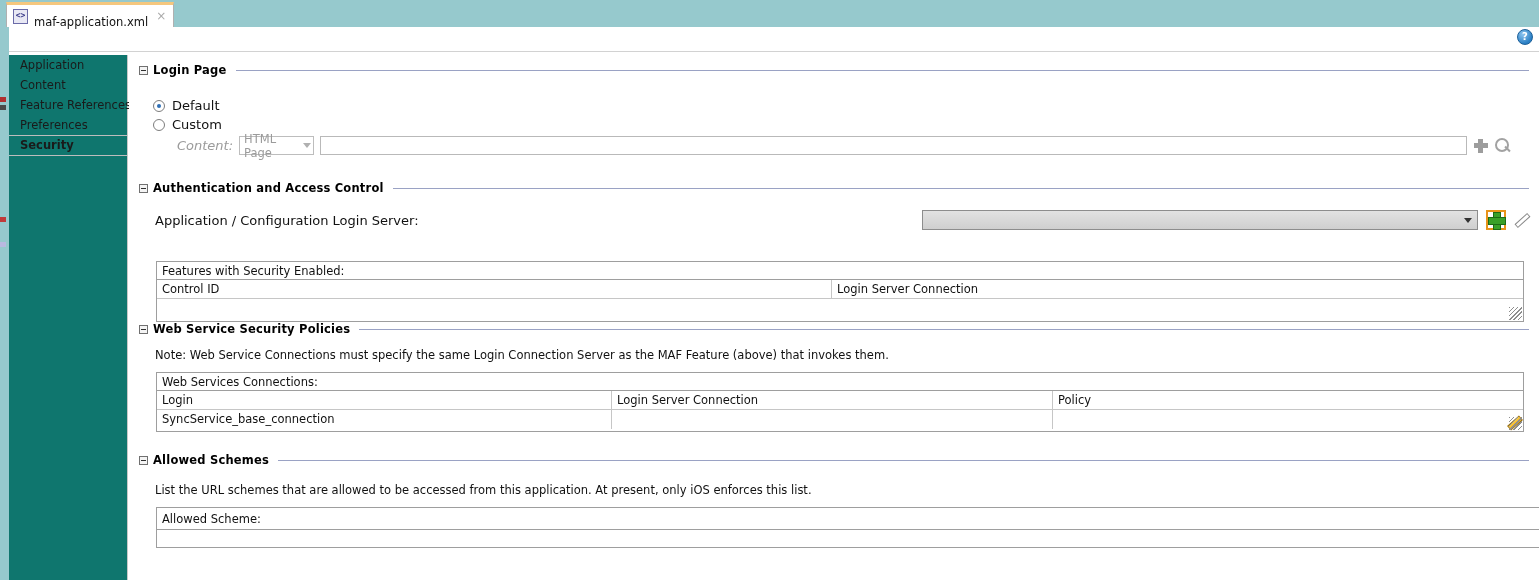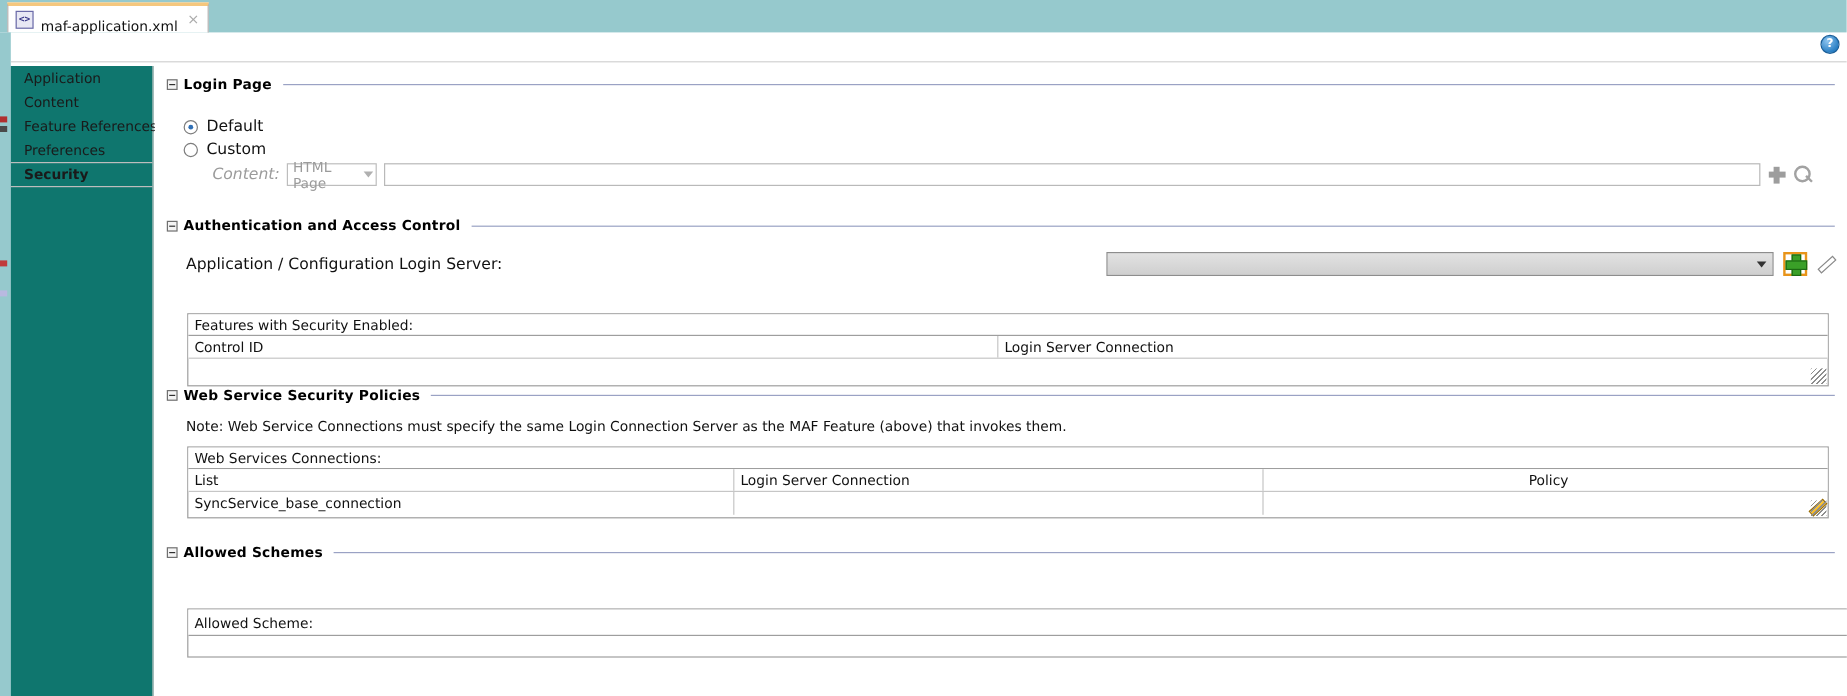"List" span.cell { text: List -> Login }
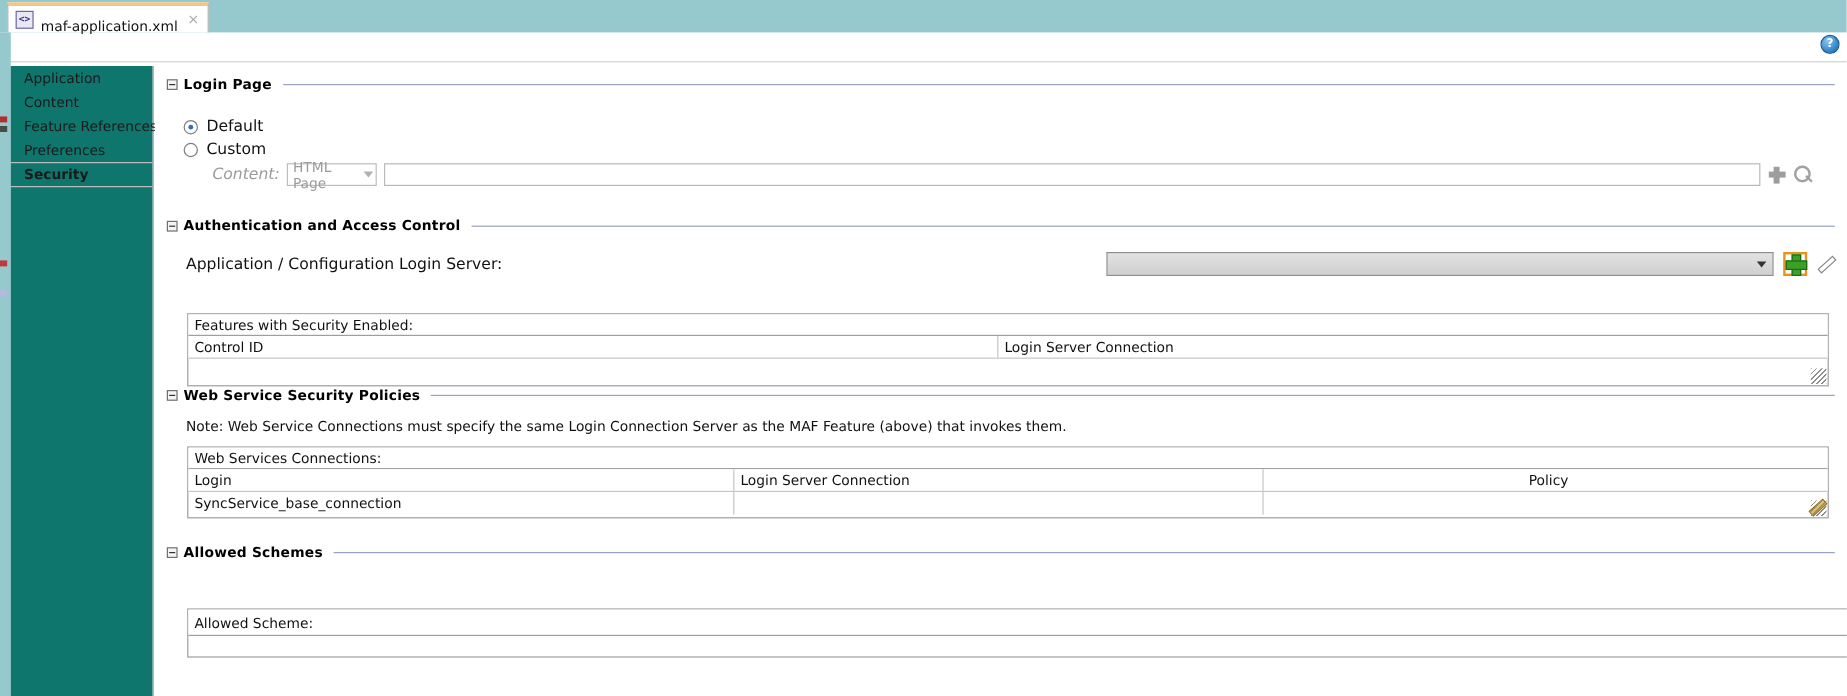"Policy" span.cell { text-align: center -> none }
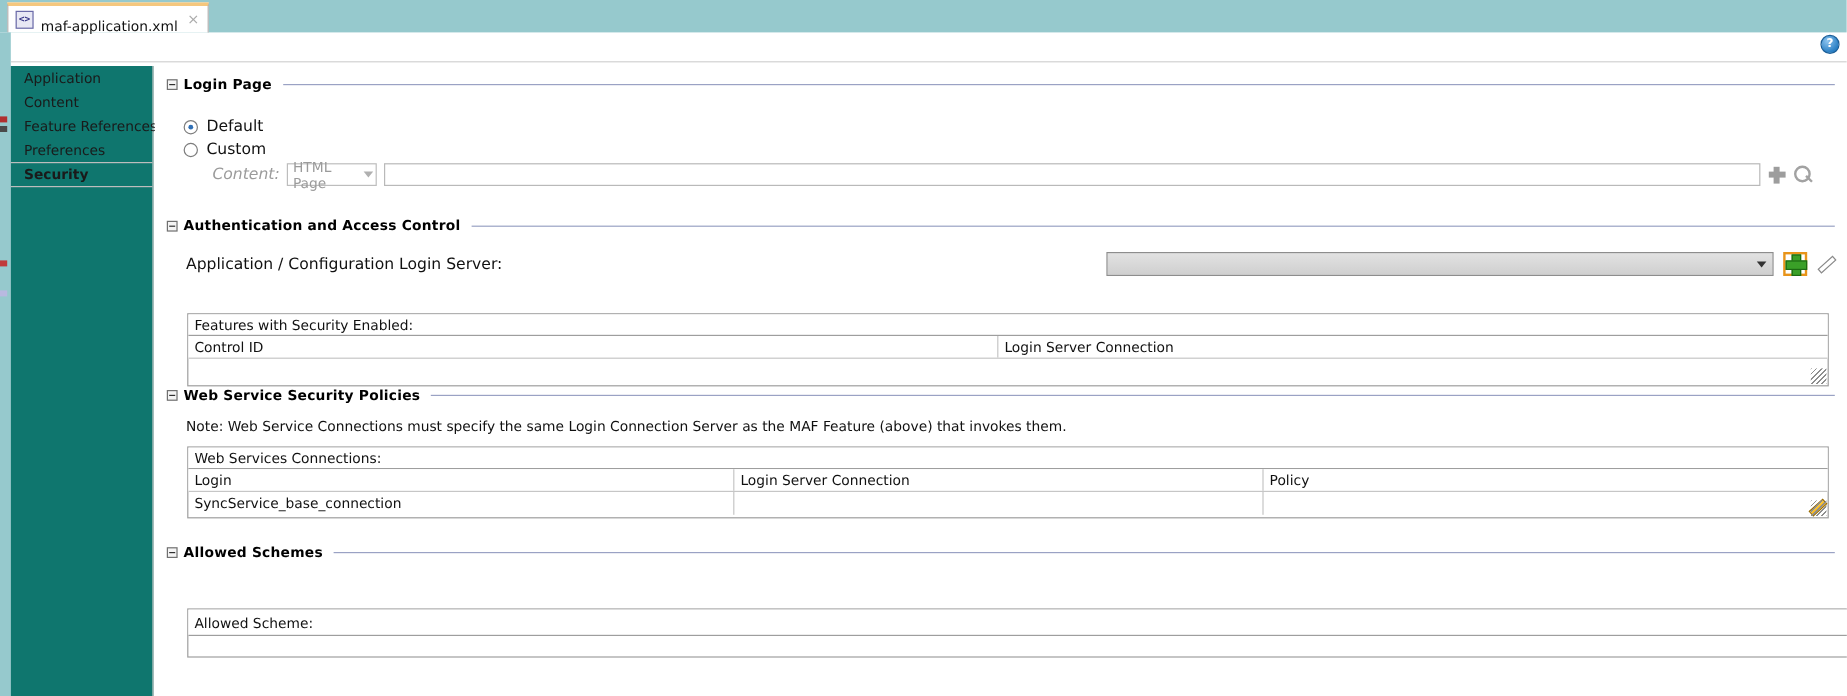"List the URL schemes that" div.note { html: none -> <div>List the URL schemes that are allowed to be accessed from this application. At present, only iOS enforces this list.</div> }
